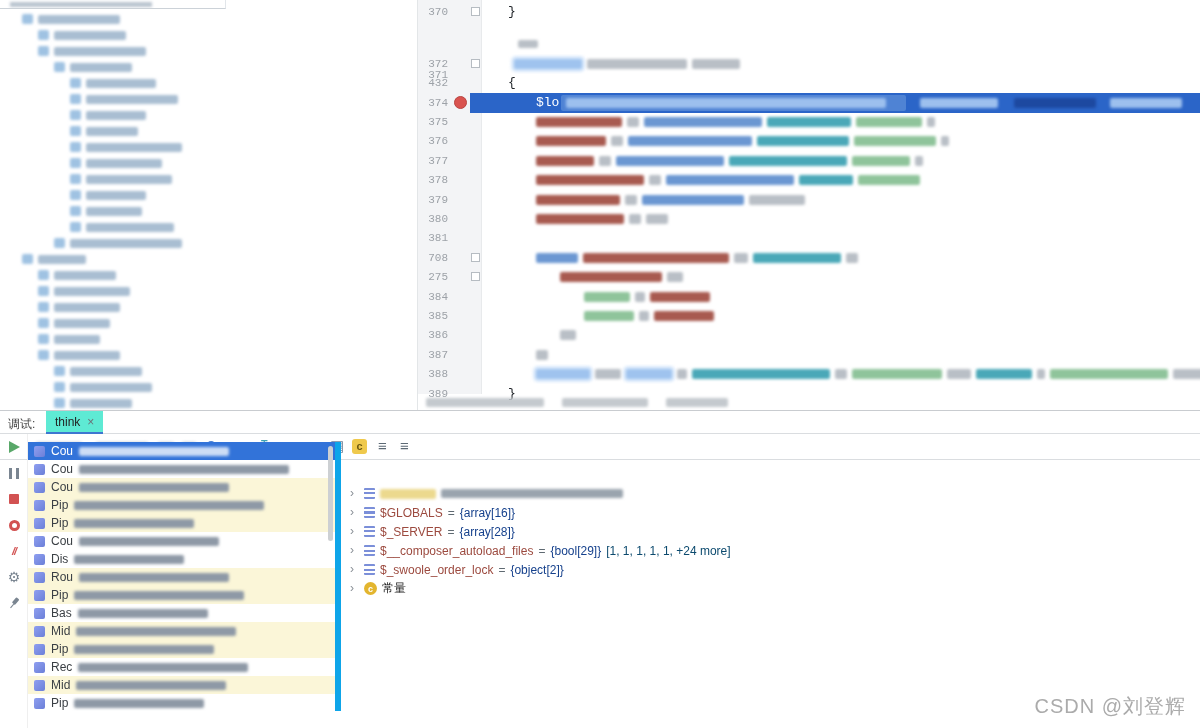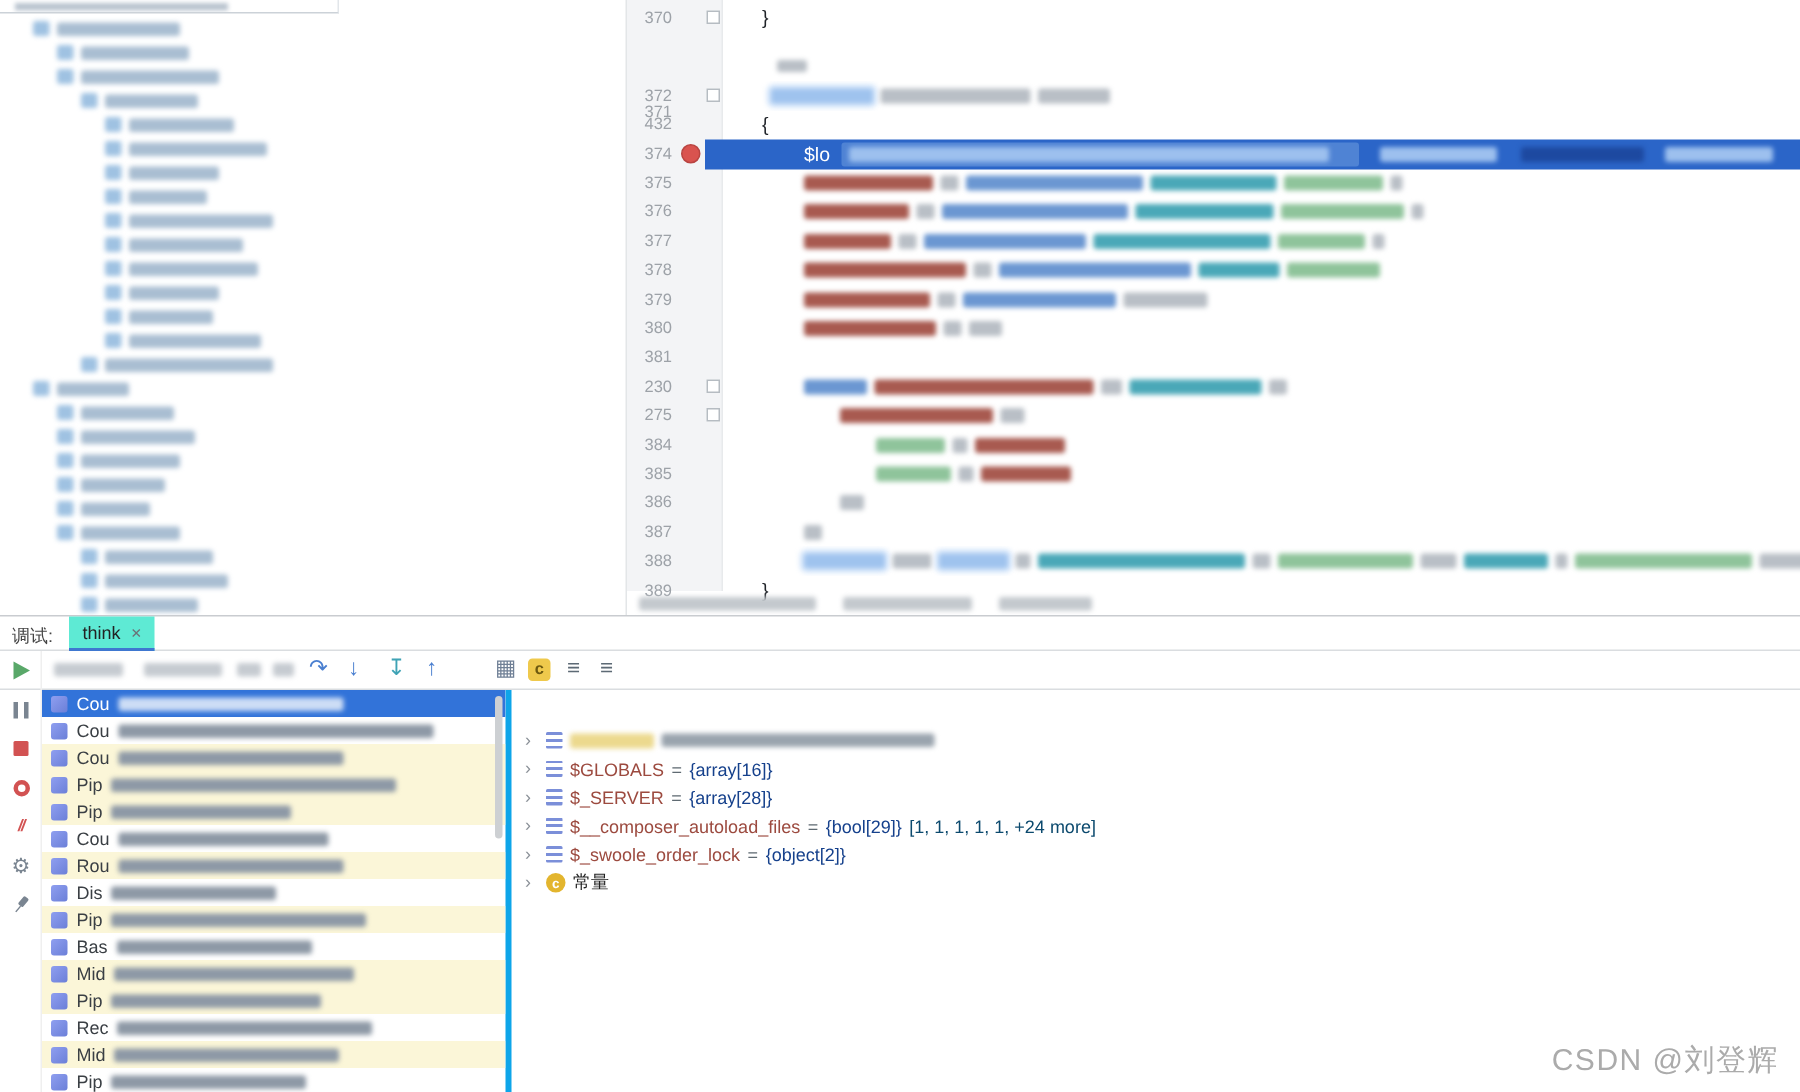"370" .ed-row { font-family: Liberation Sans, sans-serif -> Liberation Mono, monospace }
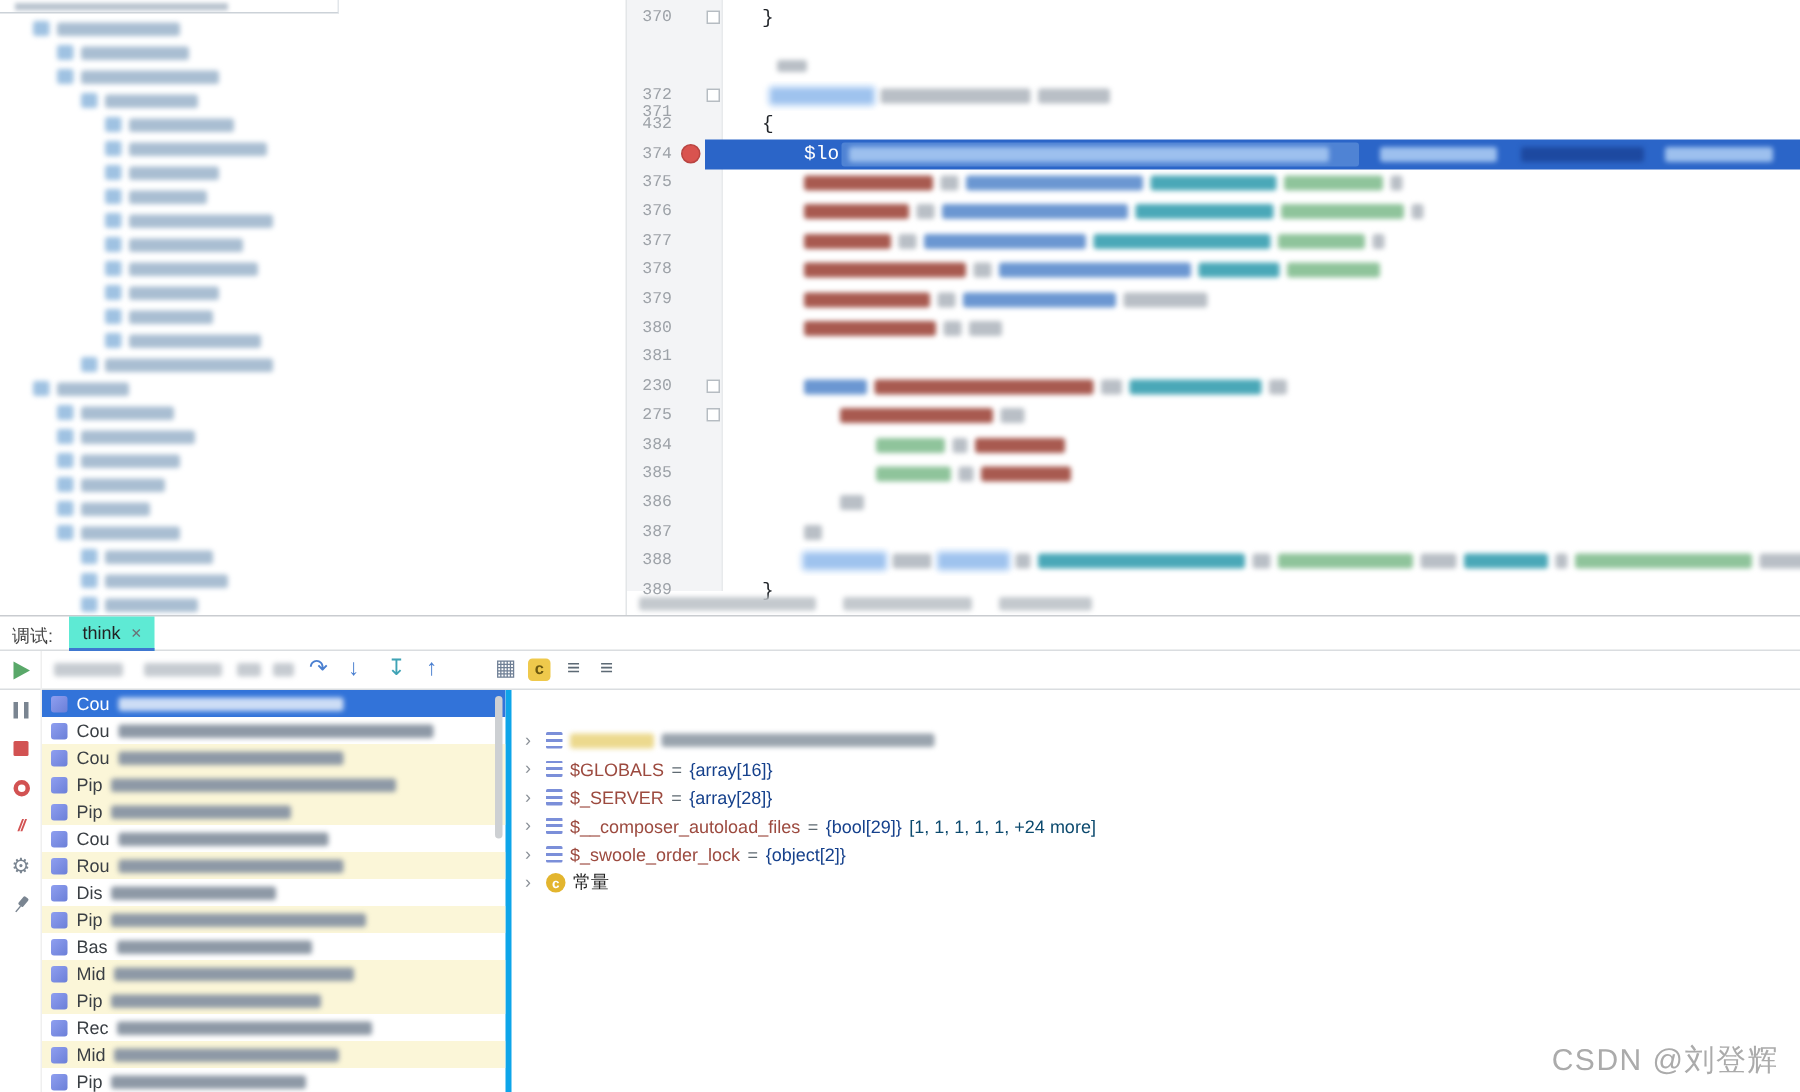"230" span.ln { text: 230 -> 708 }
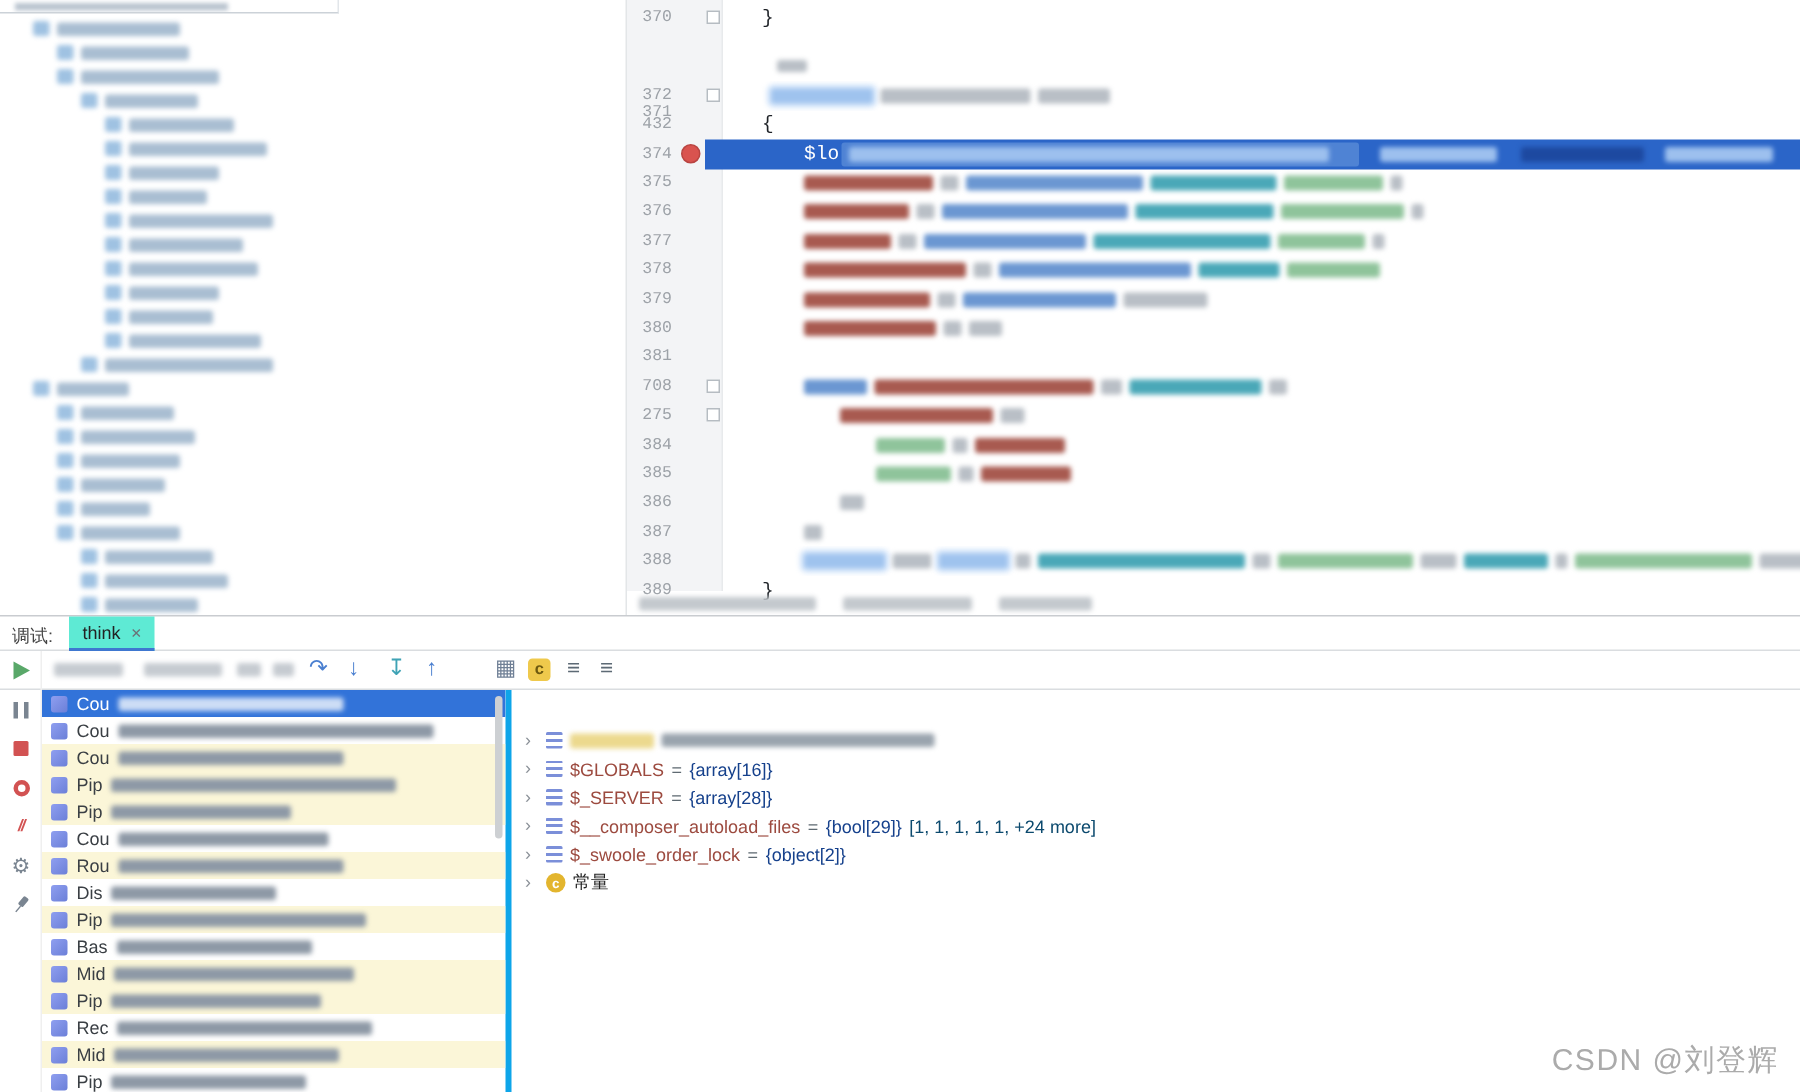"Cou" .frames { border-right: 4px solid #0ea5e9 -> 6px solid #0ea5e9; top: 49px -> 31px }
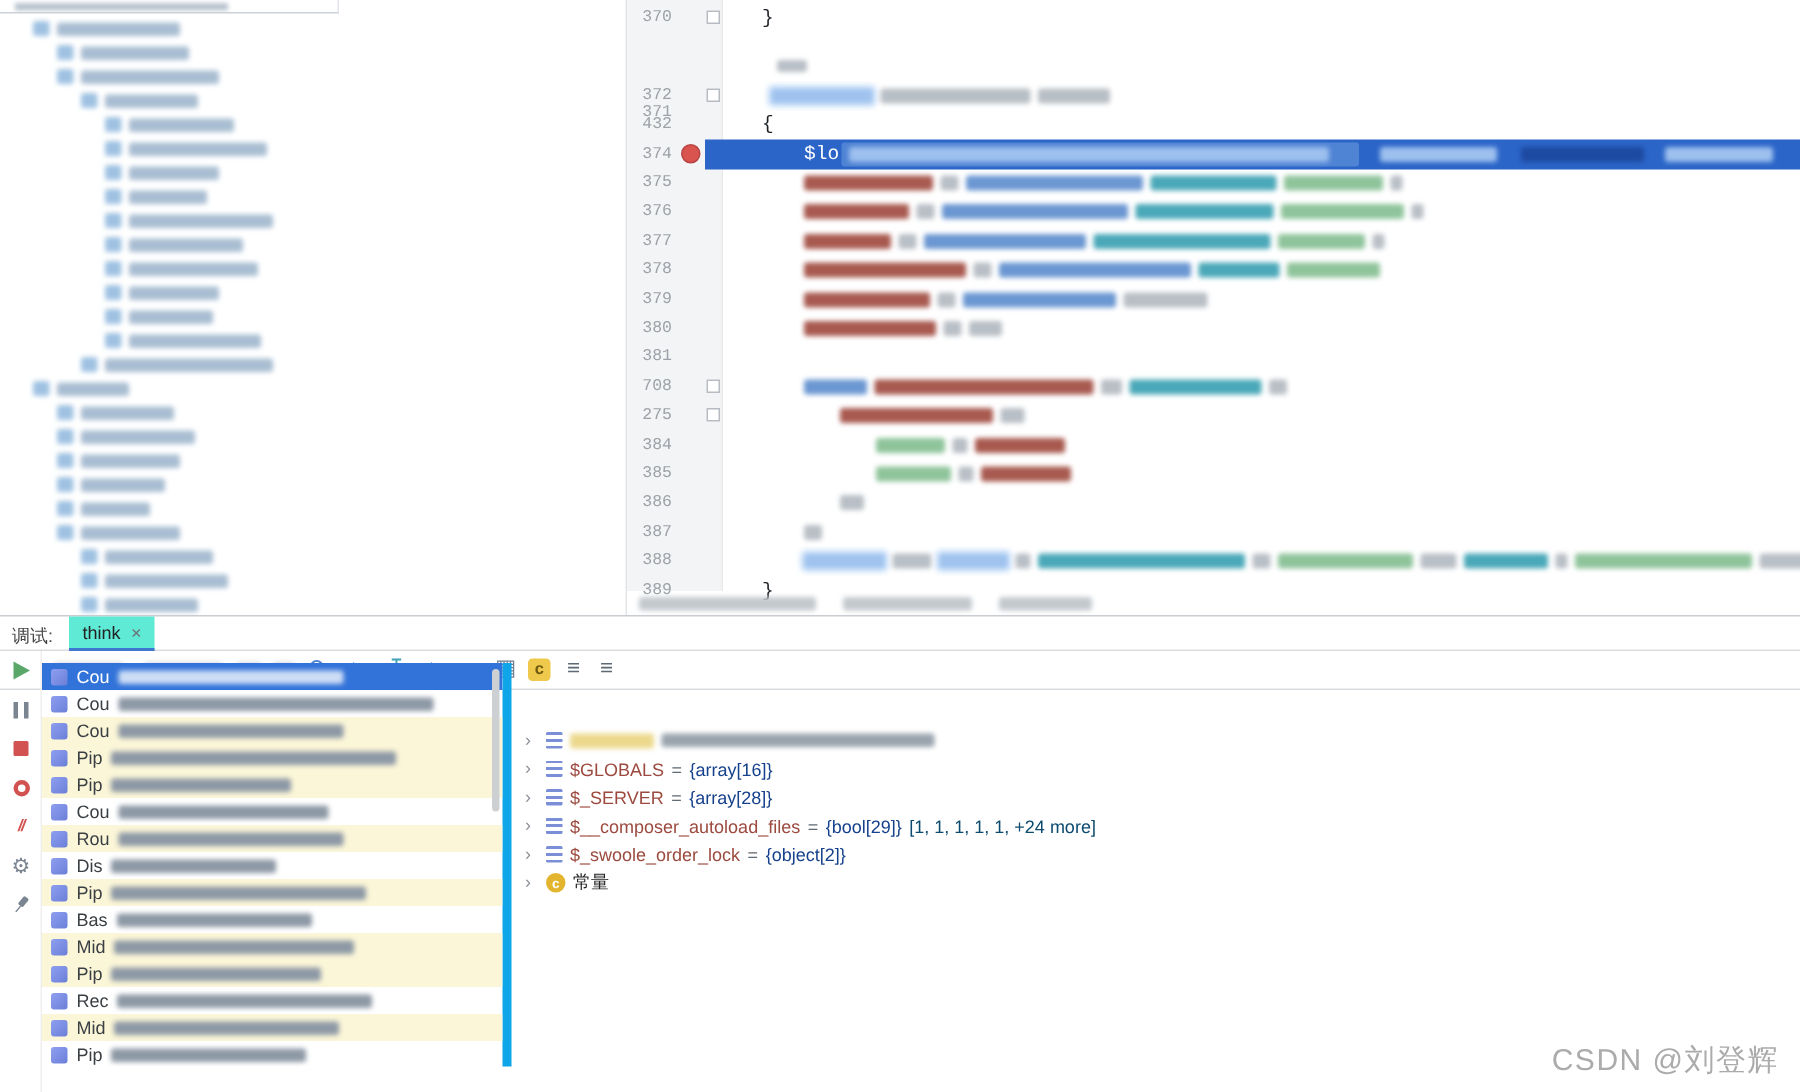"Rou" div.frame-row { order: before "Dis" -> after "Dis" }
